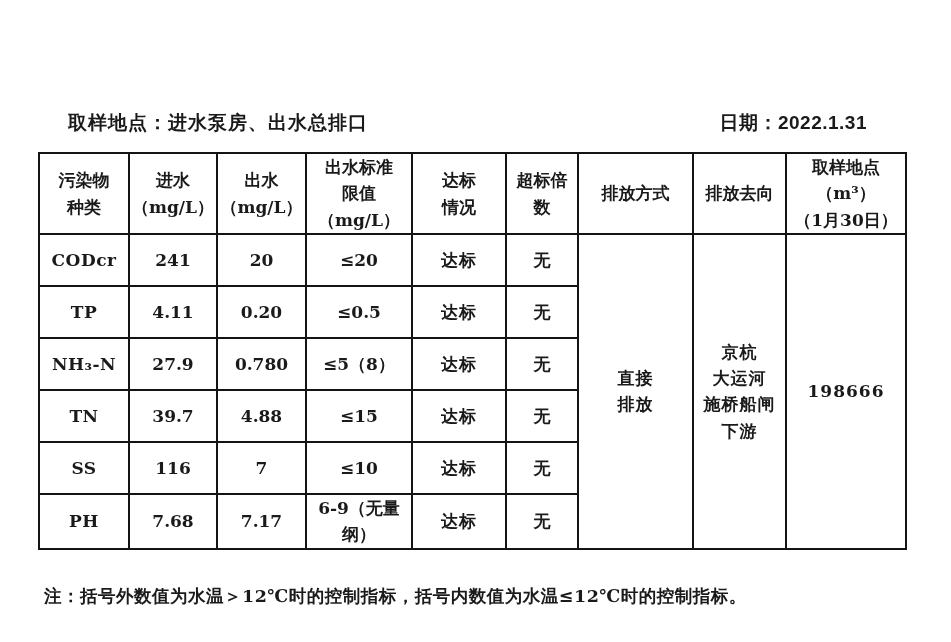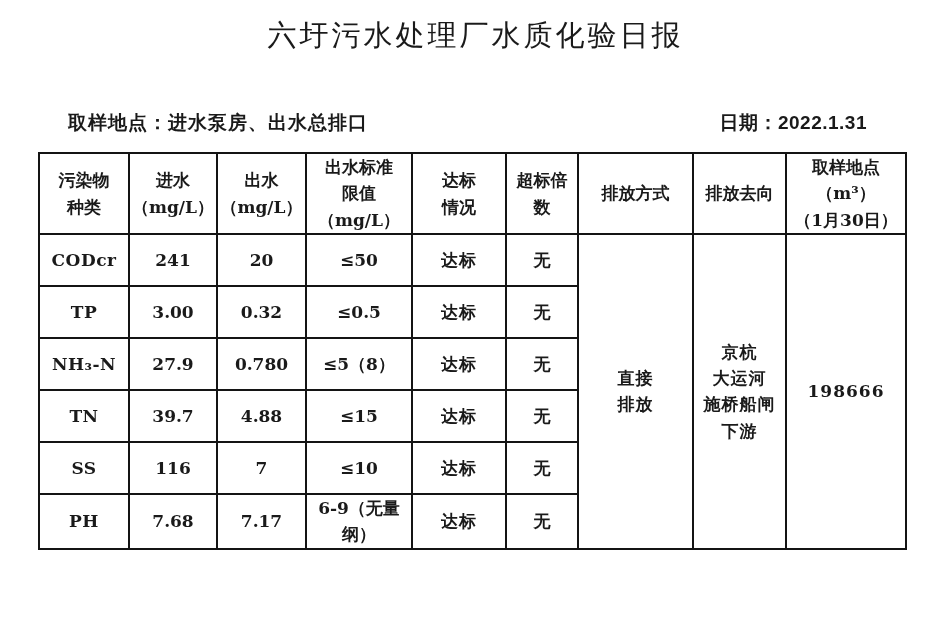"六圩污水处理厂水质化验日报" div.title { html: <div>六圩污水处理厂水质化验日报</div> -> none }
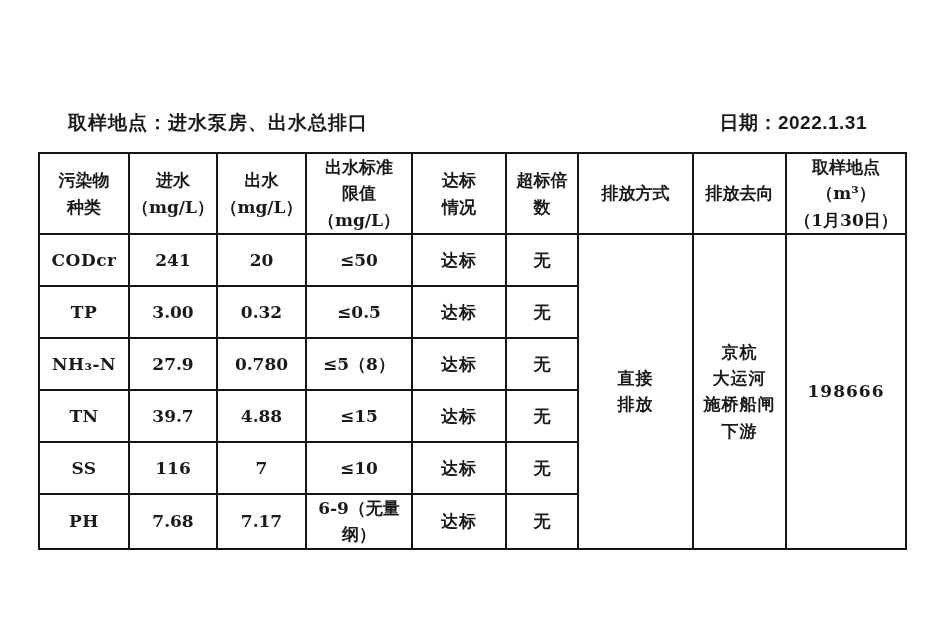"≤50" td { text: 50 -> 20 }
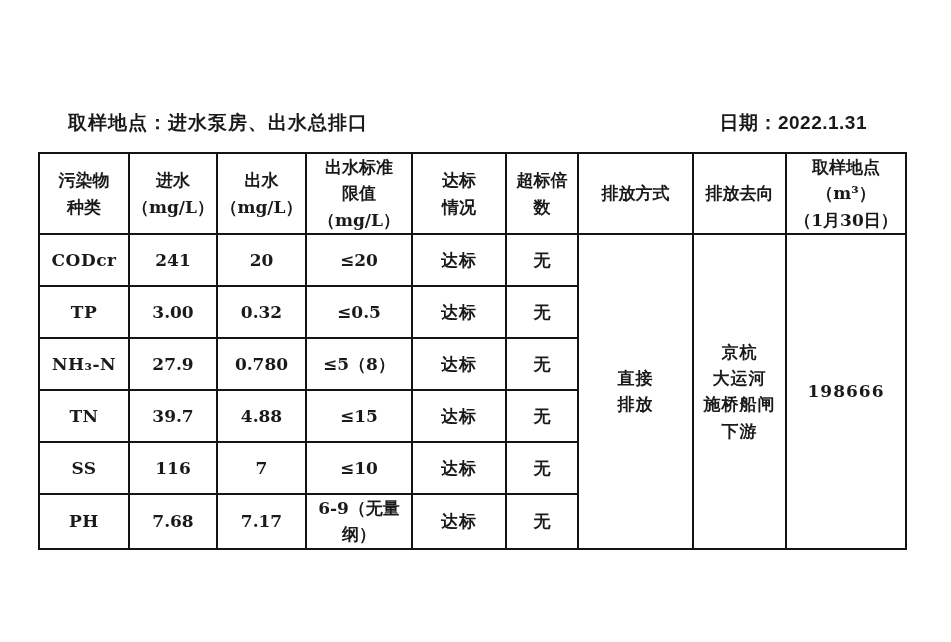"3.00" td { text: 3.00 -> 4.11 }
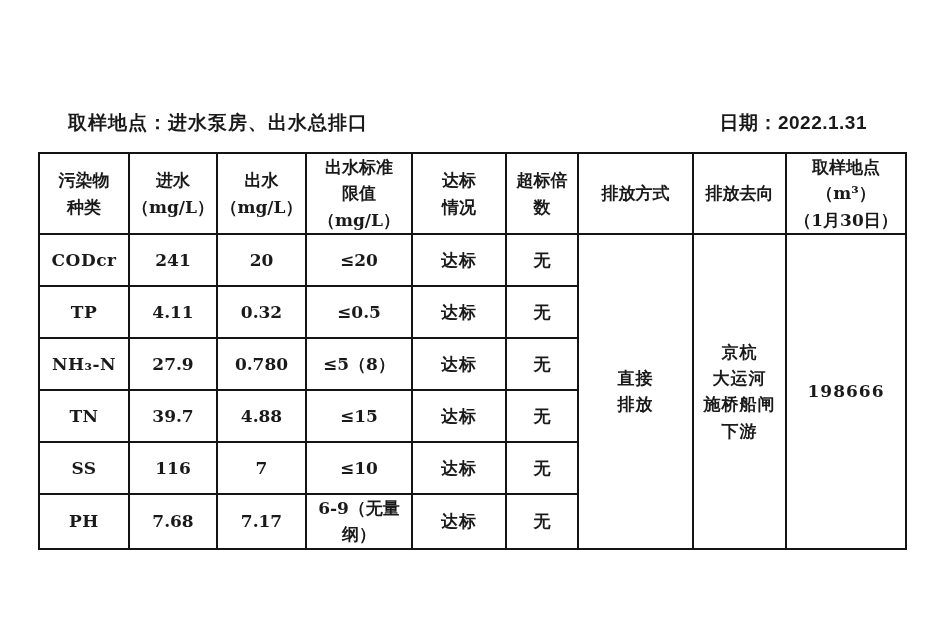"0.32" td { text: 0.32 -> 0.20 }
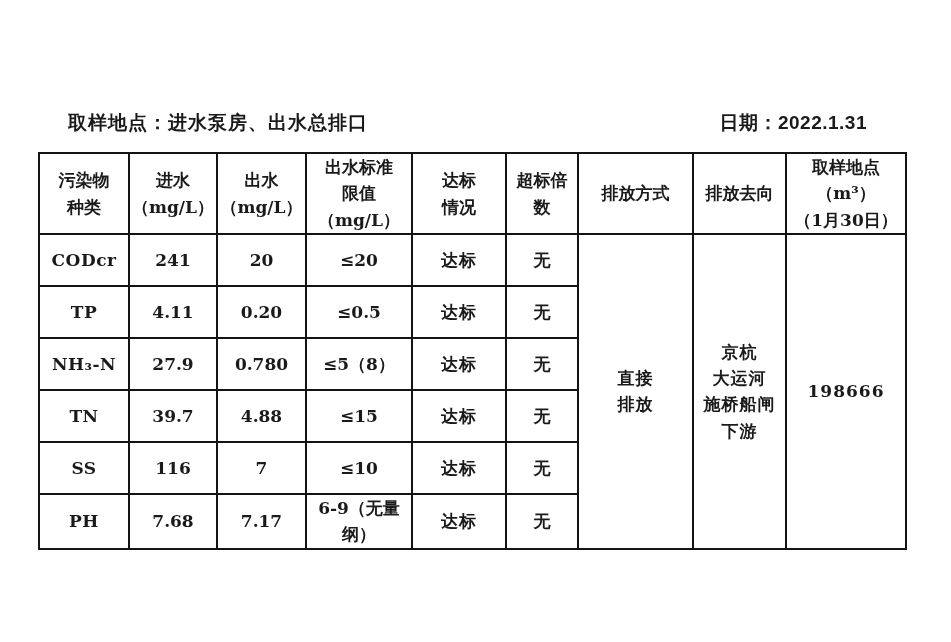"注：括号外数值为水温＞12℃时的控制指标，括号内数值为水温≤12℃时的控制指标。" div.note { html: none -> <div>注：括号外数值为水温＞12℃时的控制指标，括号内数值为水温≤12℃时的控制指标。</div> }
